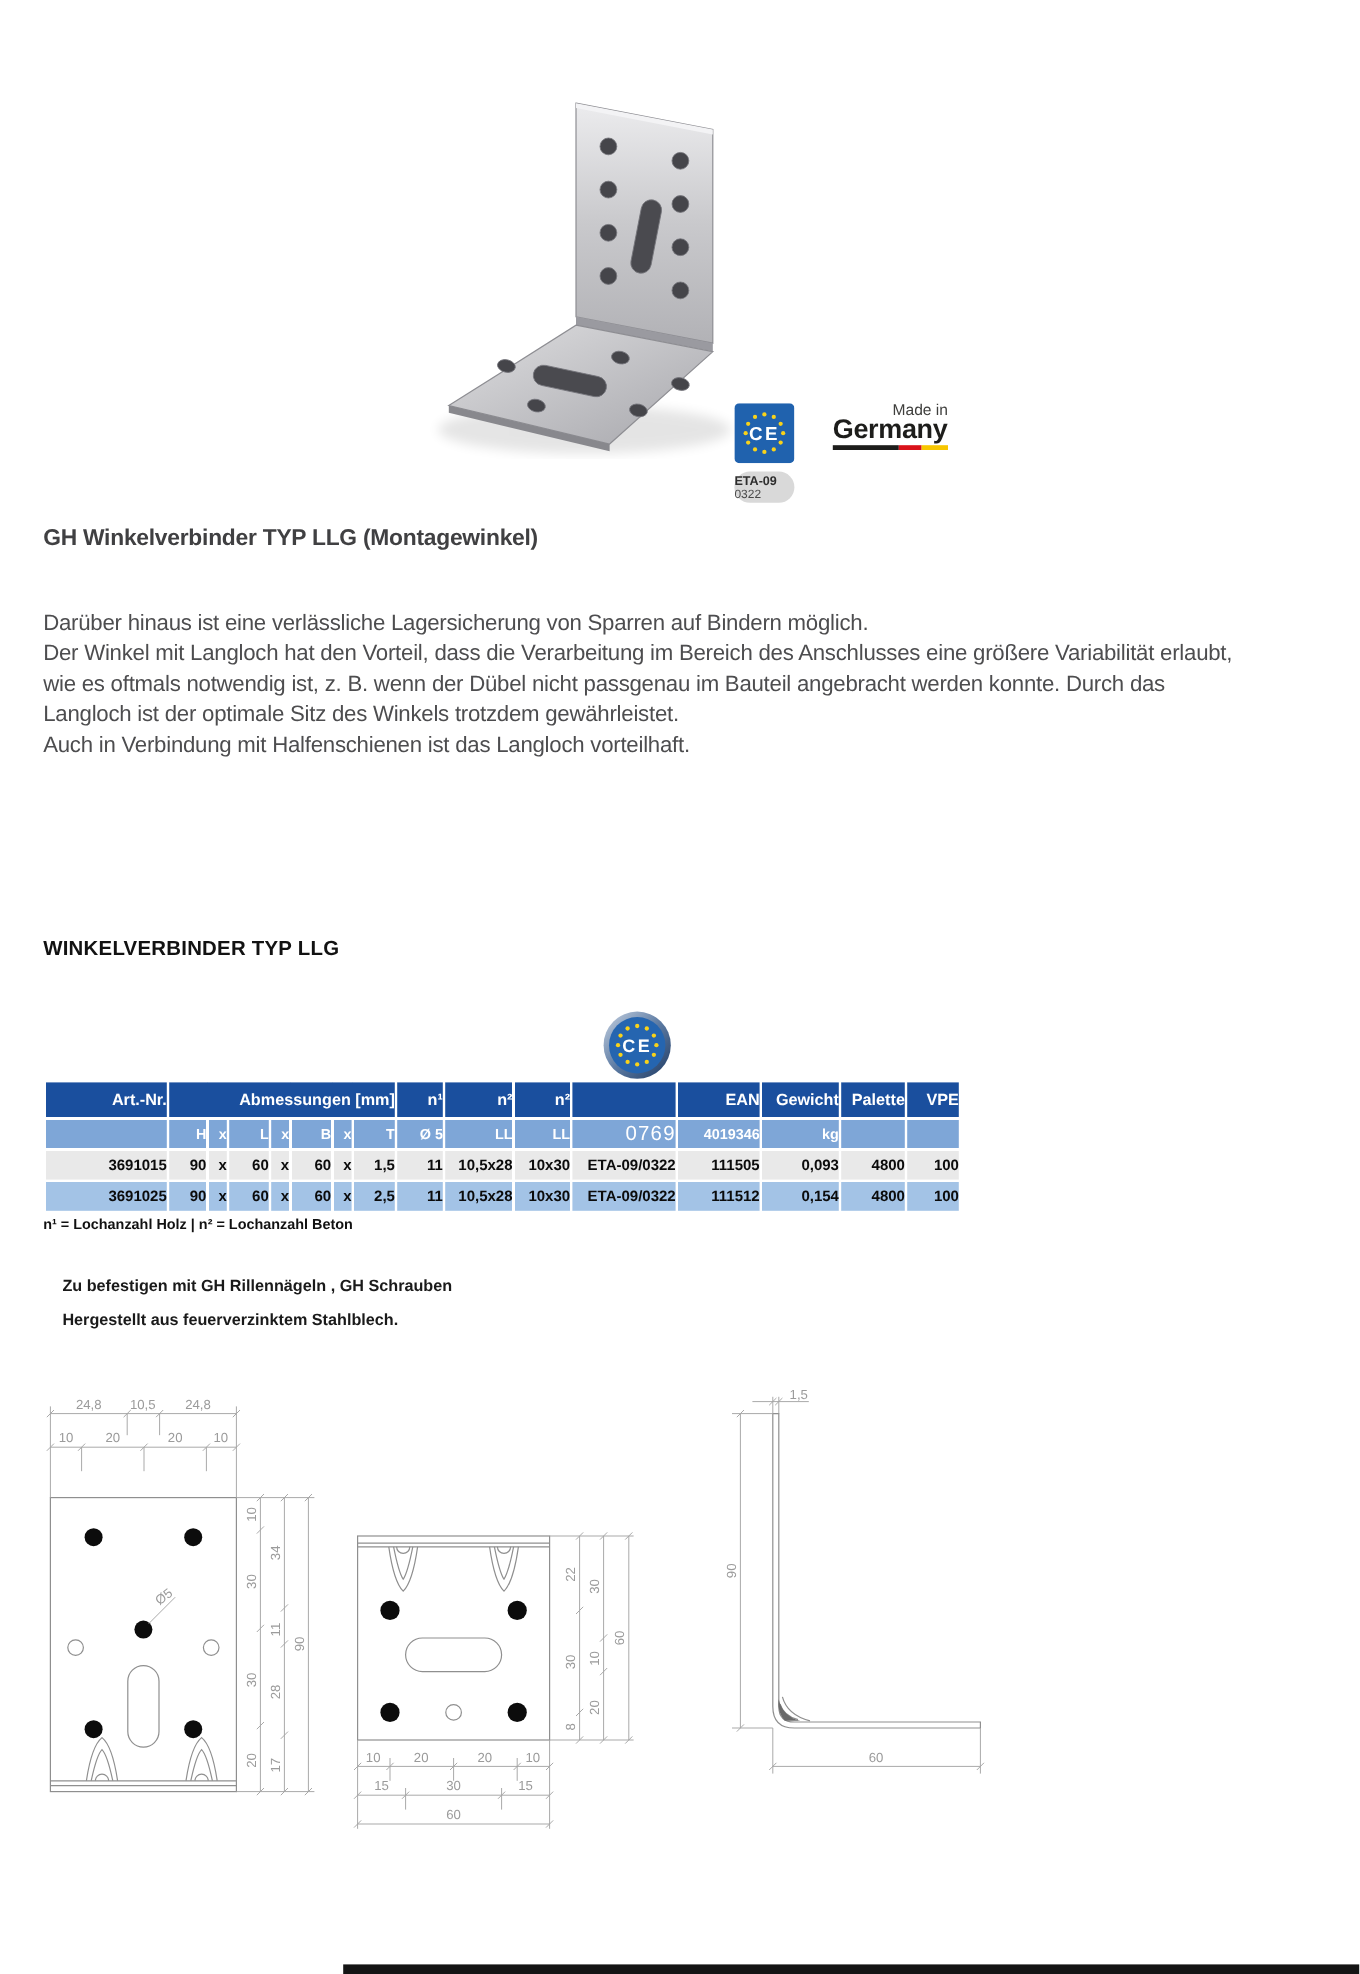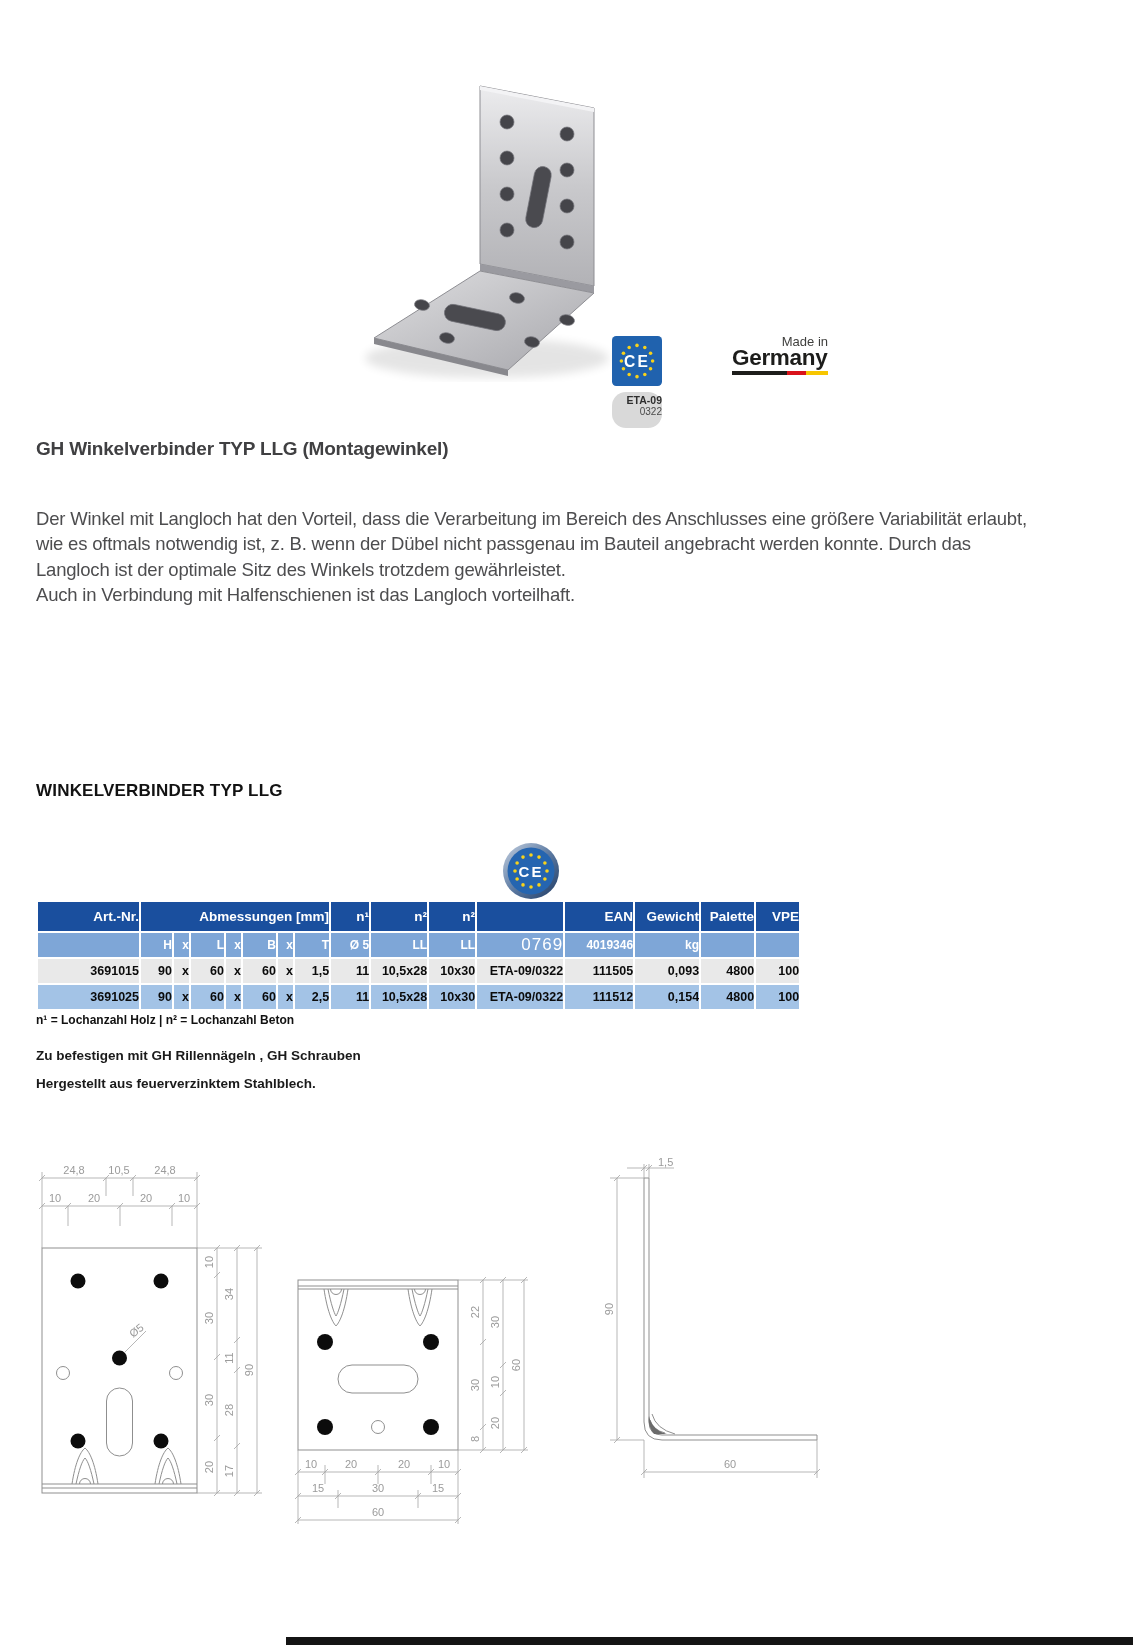"Made in" .made-in { left: 732px -> 694px }
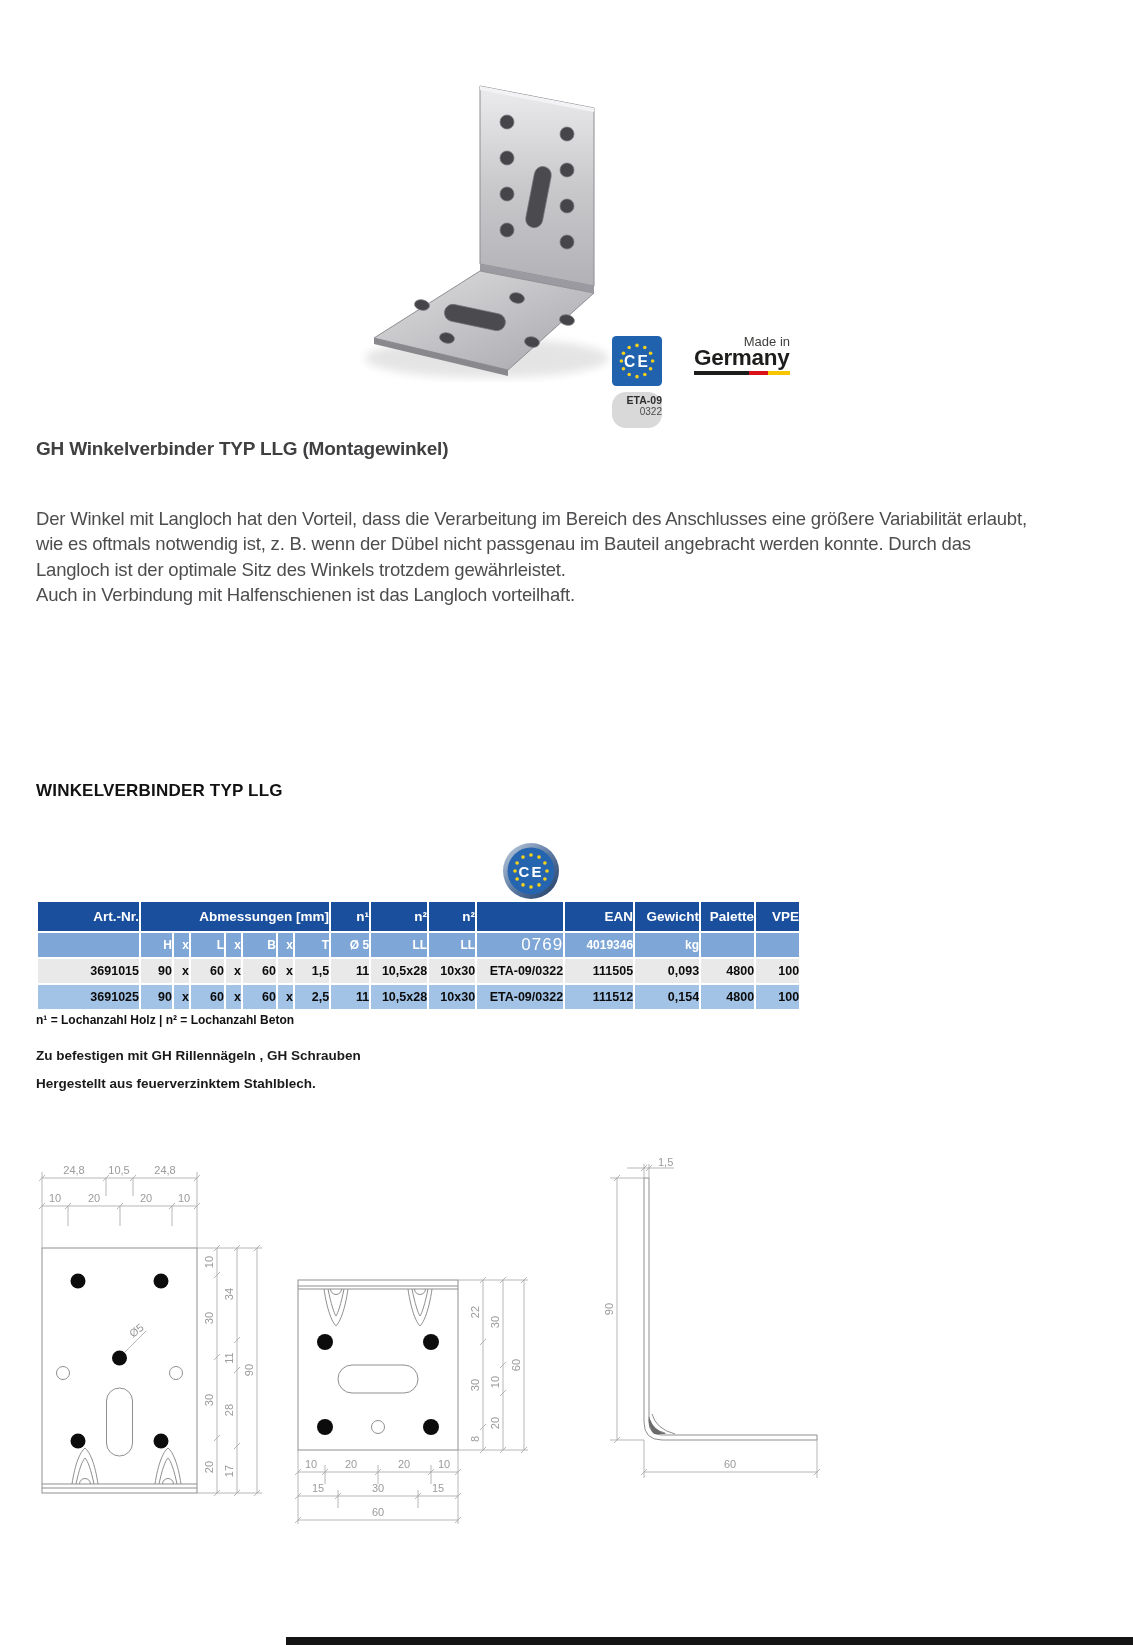"ETA-09" .eta-box { padding: 2px 0 11px -> 2px 0 1px; text-align: right -> left }
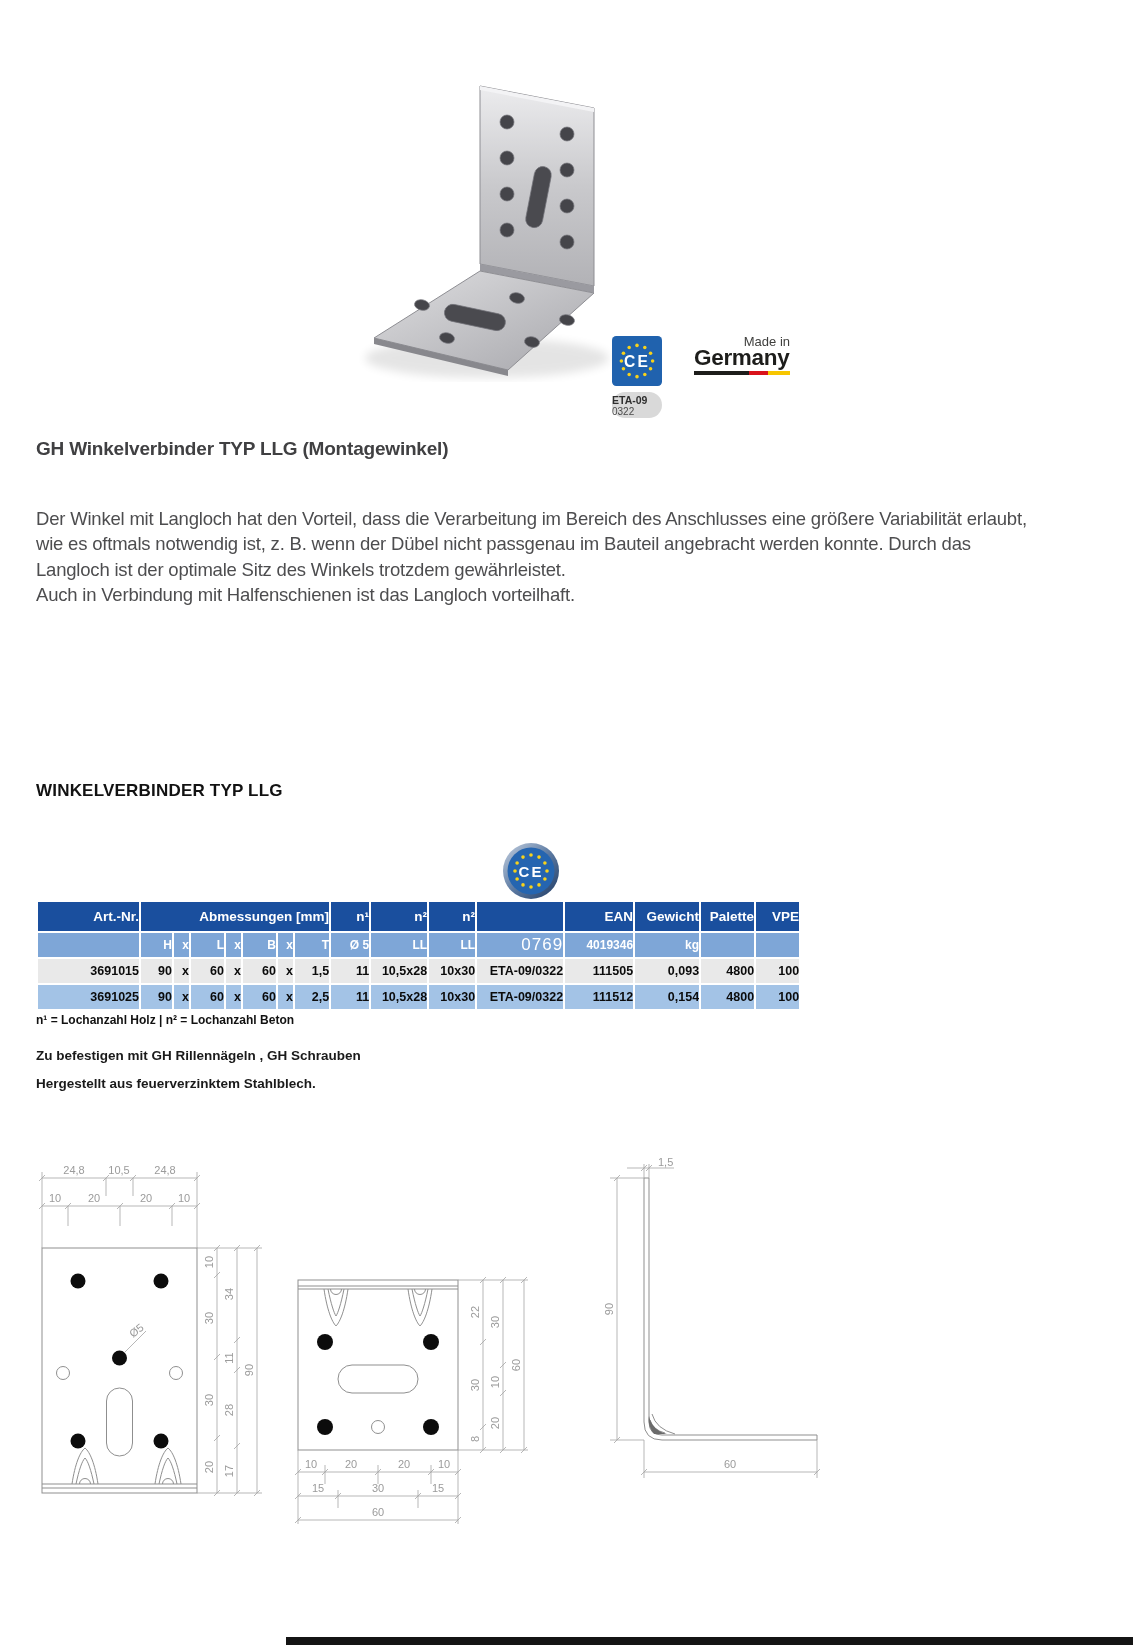"Darüber hinaus ist eine verlässliche" p { html: none -> <p>Darüber hinaus ist eine verlässliche Lagersicherung von Sparren auf Bindern möglich.</p> }
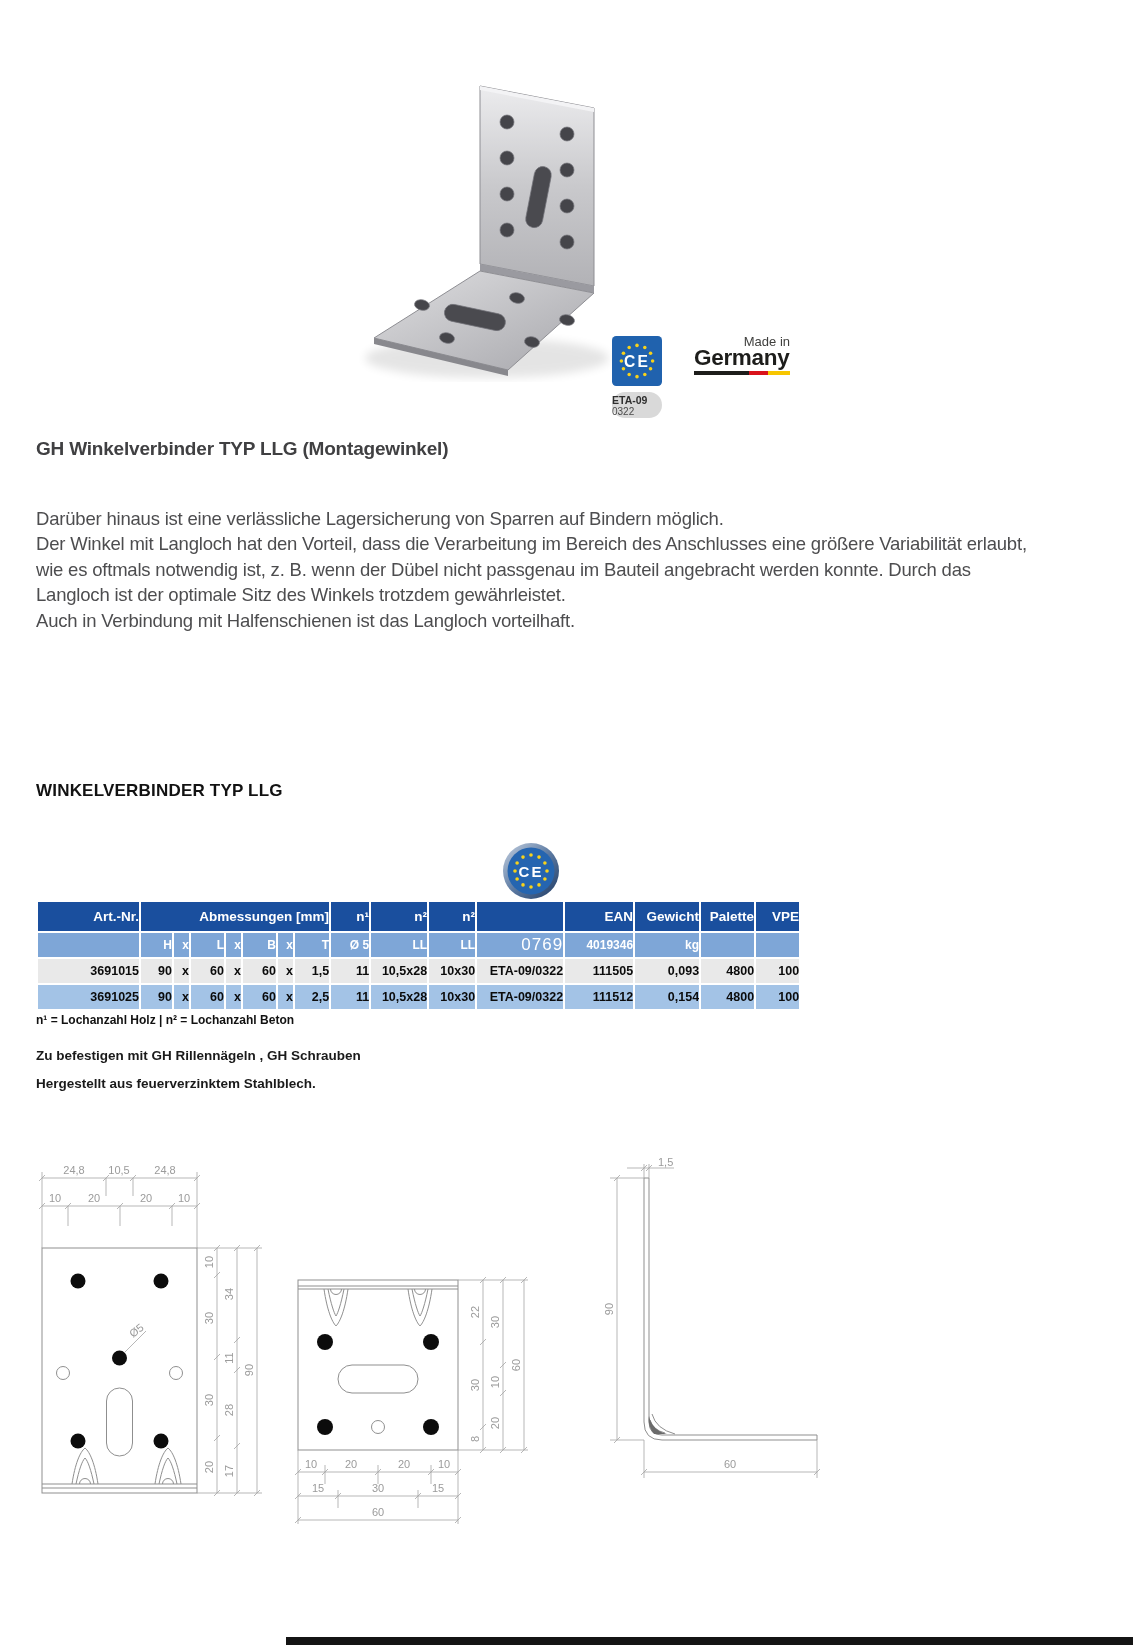"Zu befestigen mit GH Rillennägeln" .note { margin: 0 -> 16px }
